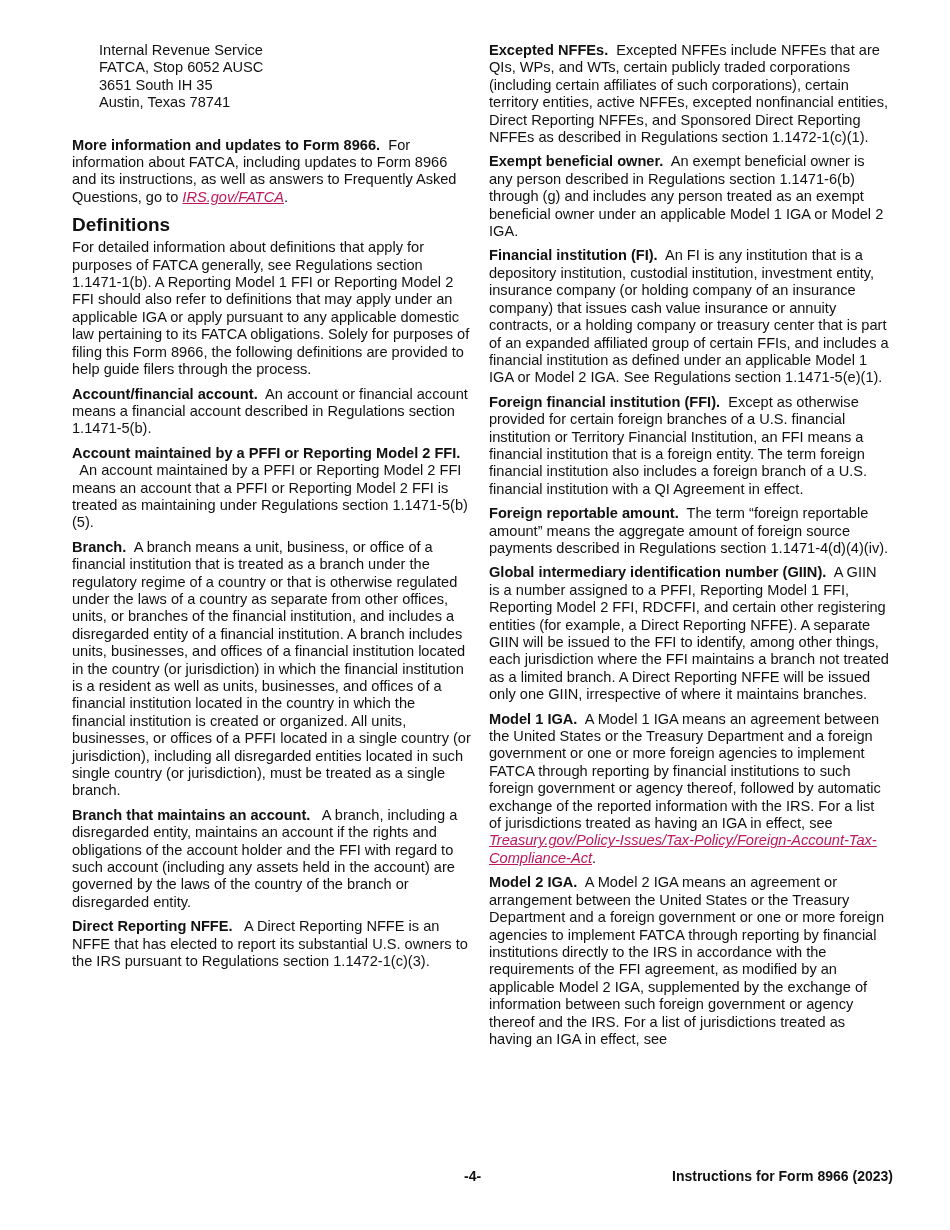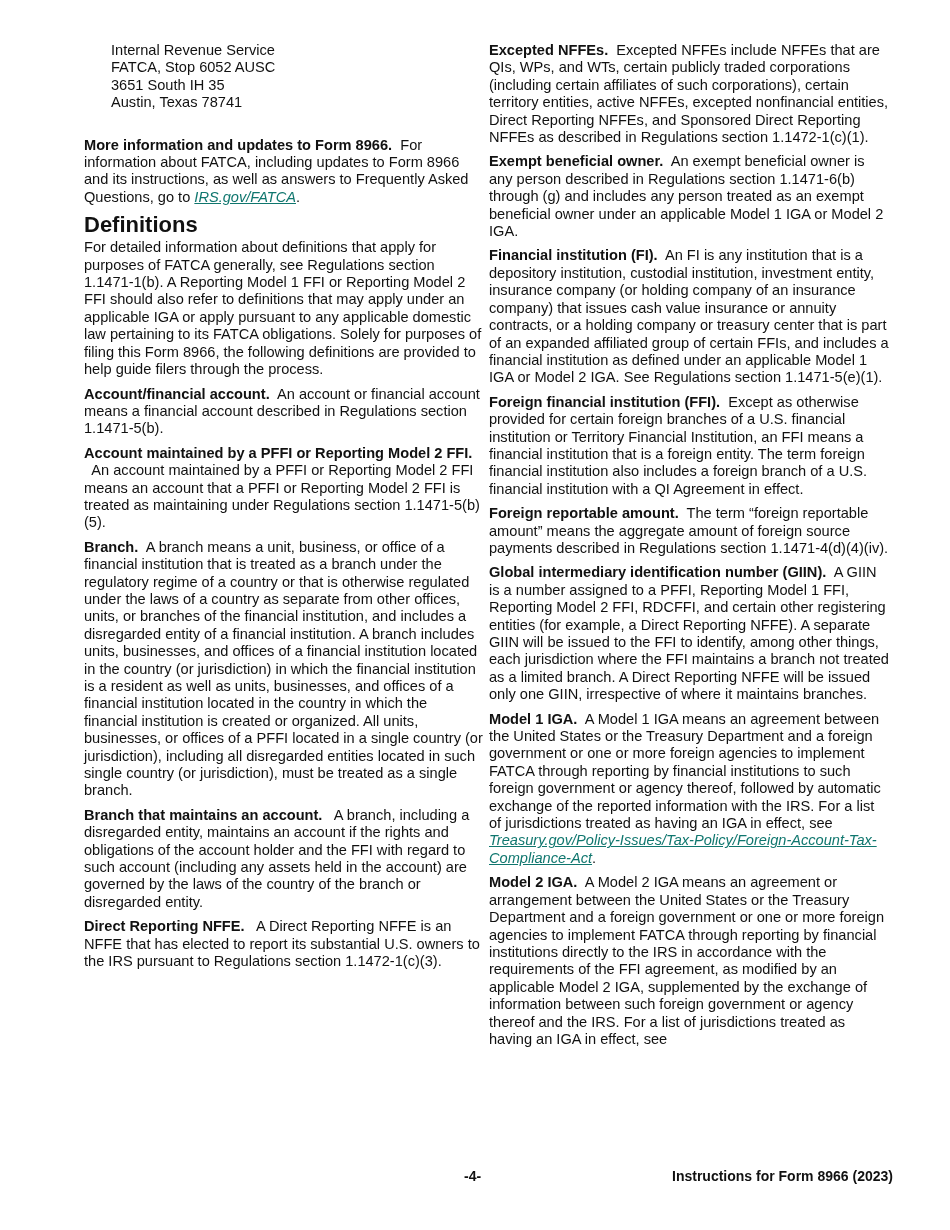"Internal Revenue Service" .col-left { left: 84px -> 72px }
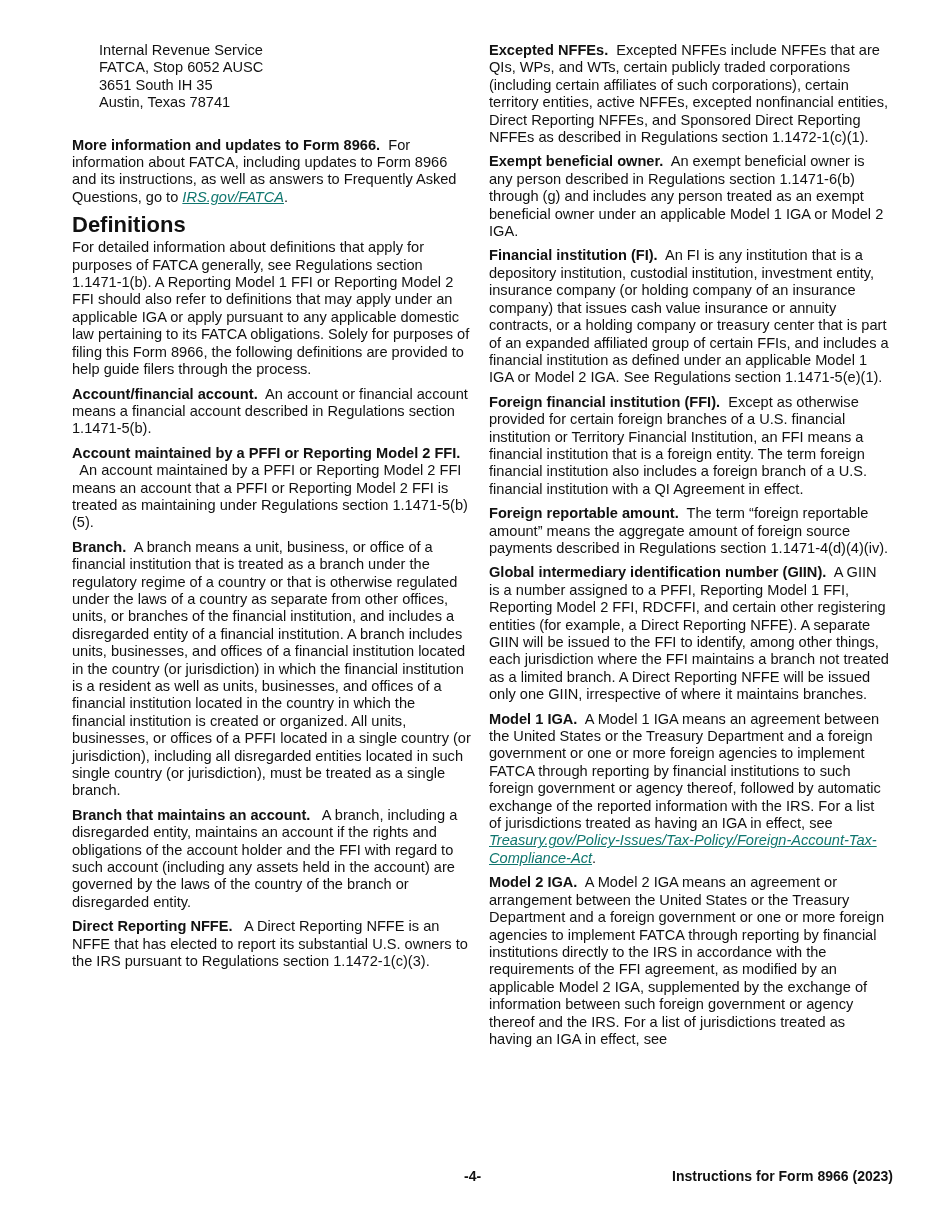"IRS.gov/FATCA" a.link { color: #0f766e -> #be185d }
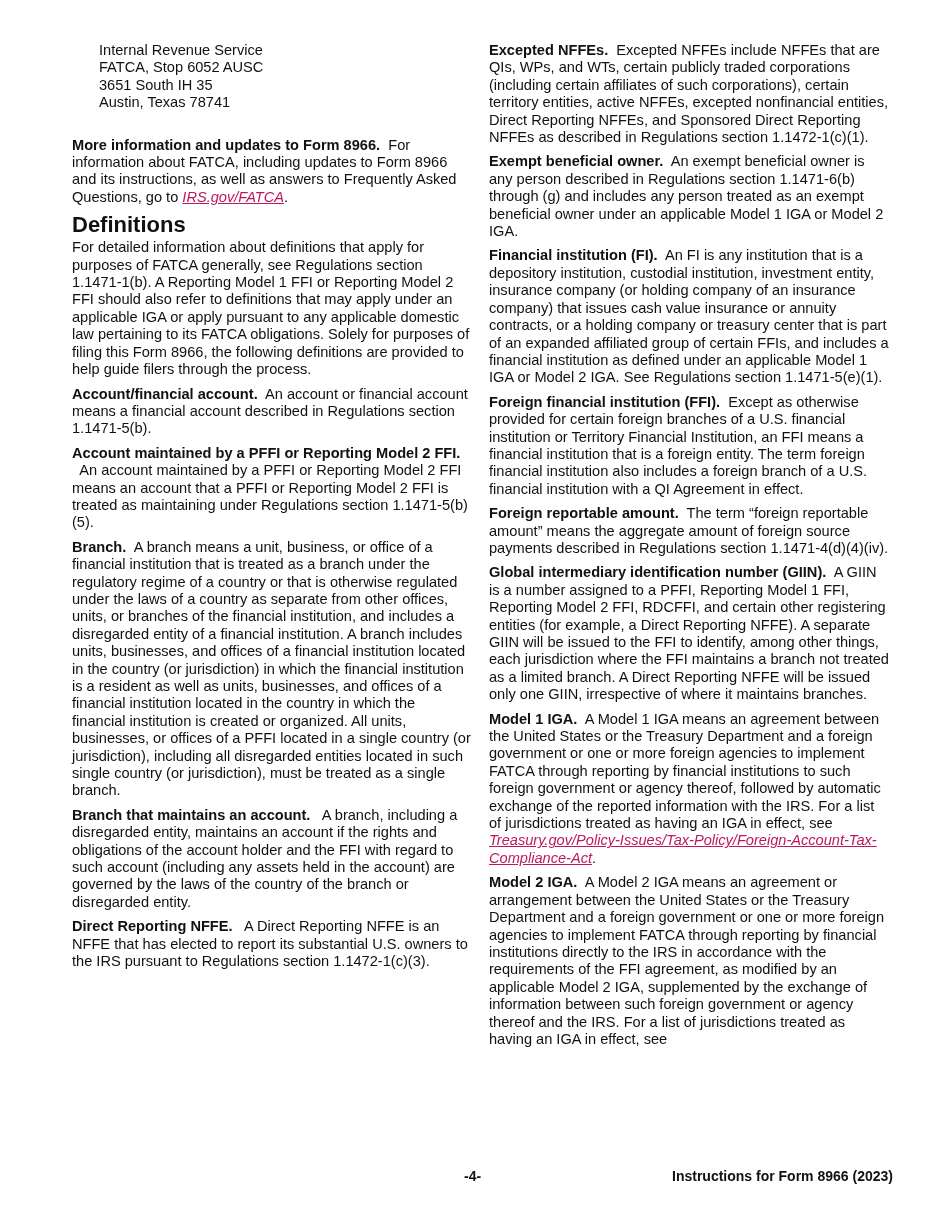"Definitions" h2 { font-size: 22px -> 19px }
